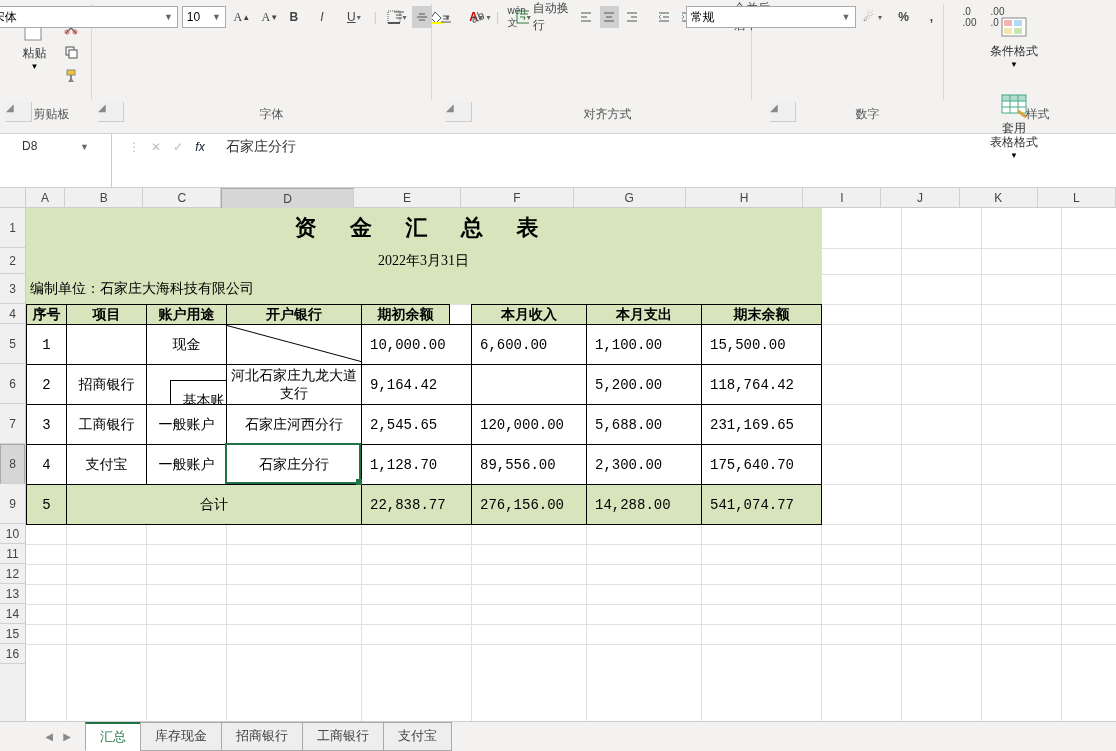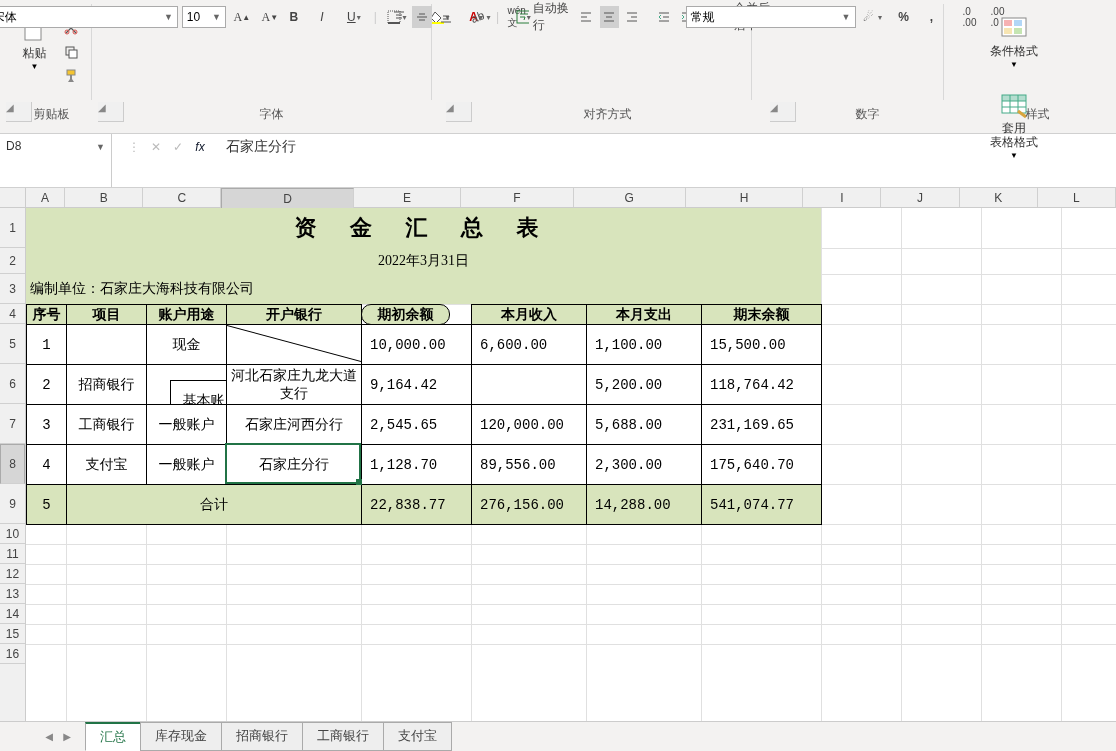"D8" .namebox { padding: 3px 6px -> 3px 22px }
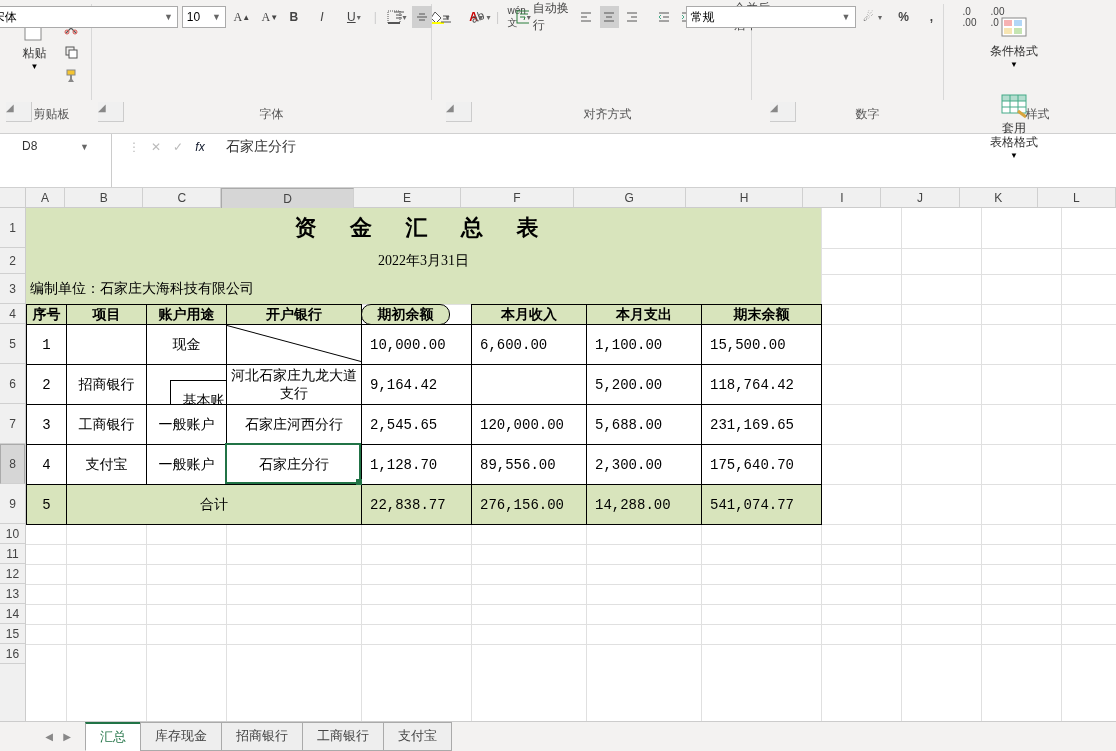"期初余额" div.hdr { border-radius: 10px -> none }
